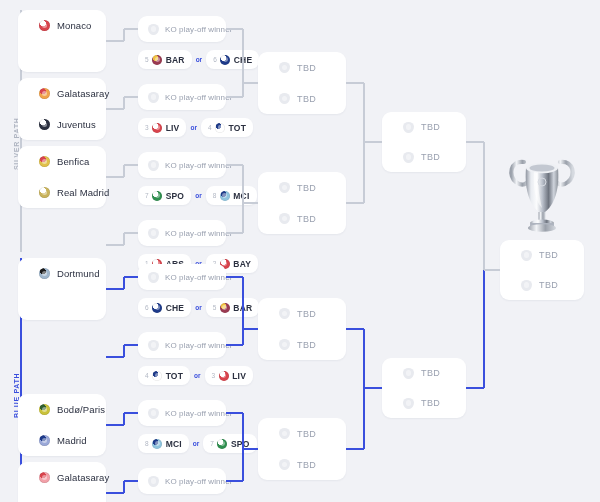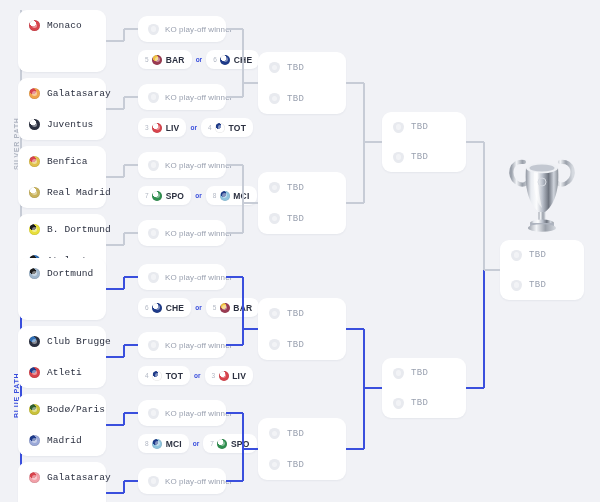"Monaco" .row { font-family: Liberation Mono, monospace -> none; padding-left: 11px -> 21px }
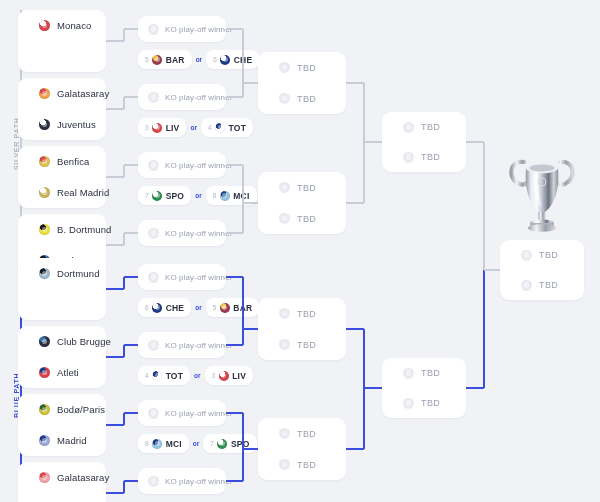"B. Dortmund" div.card { html: <div> <div> <span></span> <span>B. Dortmund</span> </div> <div> <span></span> <span>Atalanta</span> </div> </div> -> none }
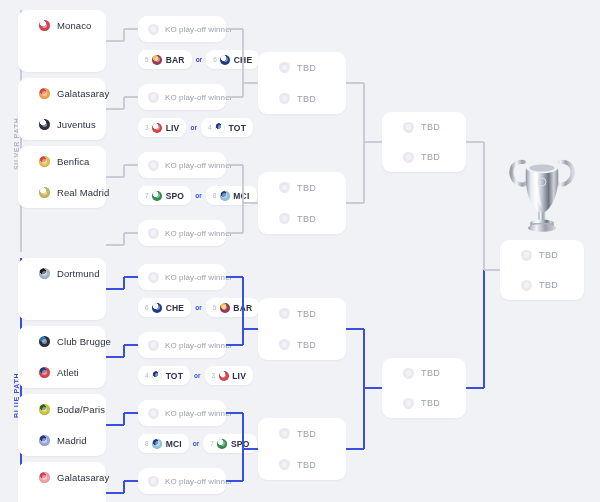"BAY" div.po-pair { html: none -> <div> <div> <span>1</span> <span></span> <span>ARS</span> </div> <span>or</span> <div> <span>2</span> <span></span> <span>BAY</span> </div> </div> }
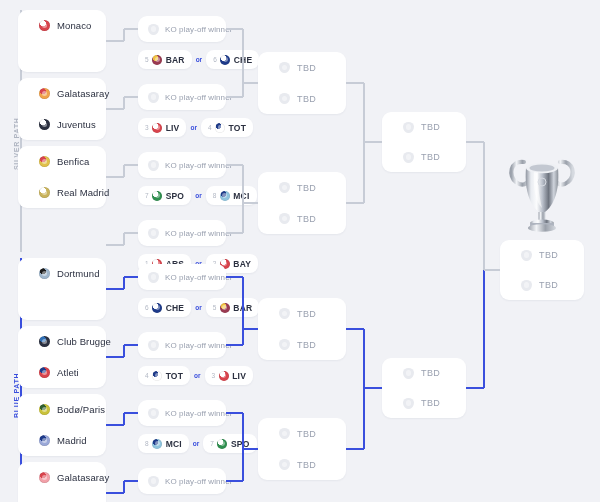"Club Brugge" div.card { html: <div> <div> <span></span> <span>Club Brugge</span> </div> <div> <span></span> <span>Atleti</span> </div> </div> -> none }
